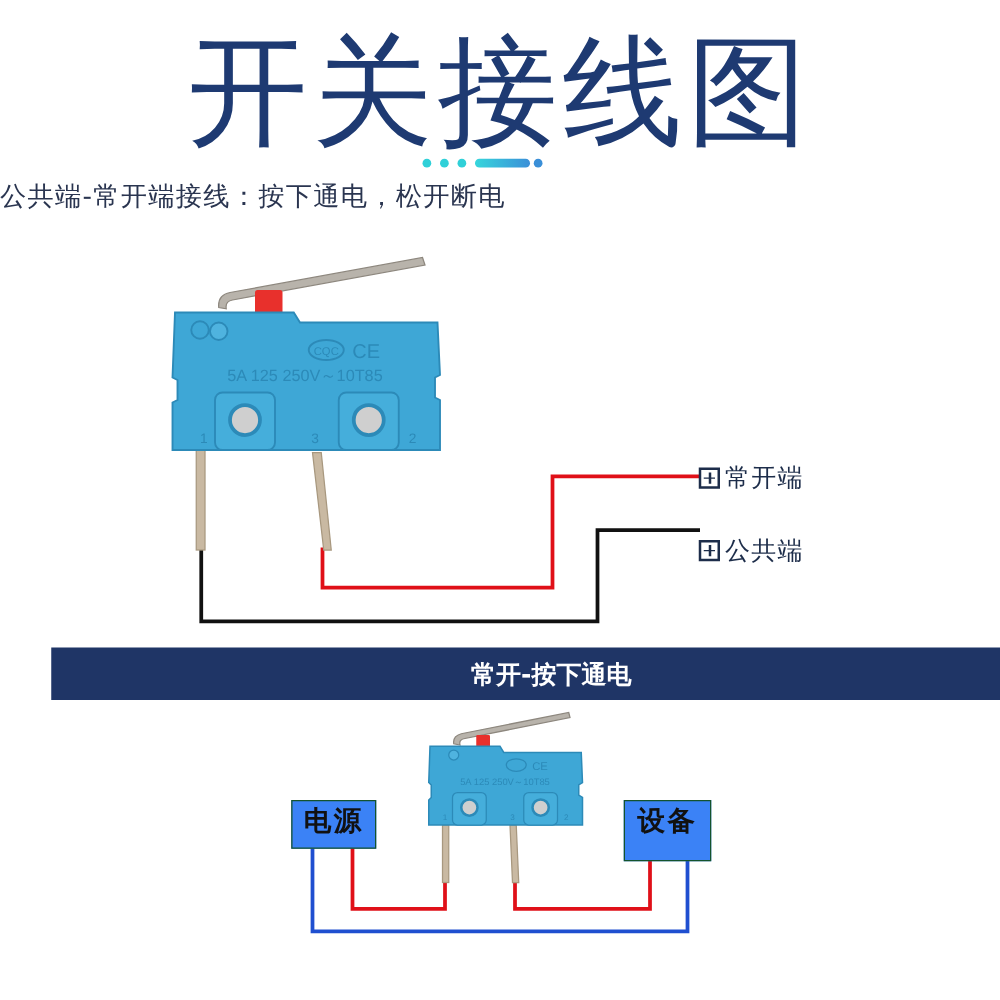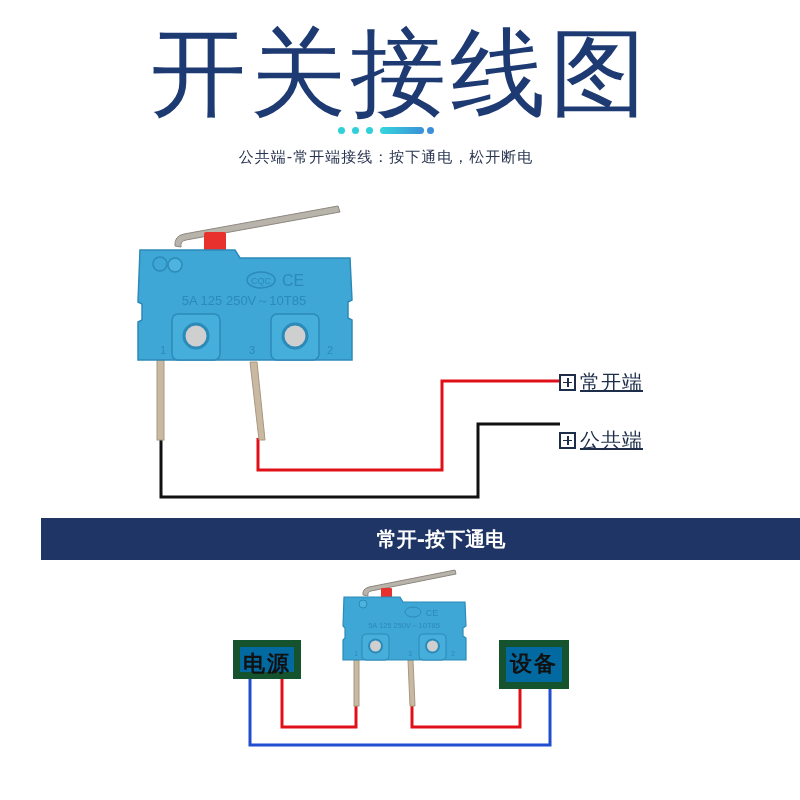"公共端-常开端接线：按下通电，松开断电" #subtitle { font-size: 15px -> 21px; text-align: center -> left }
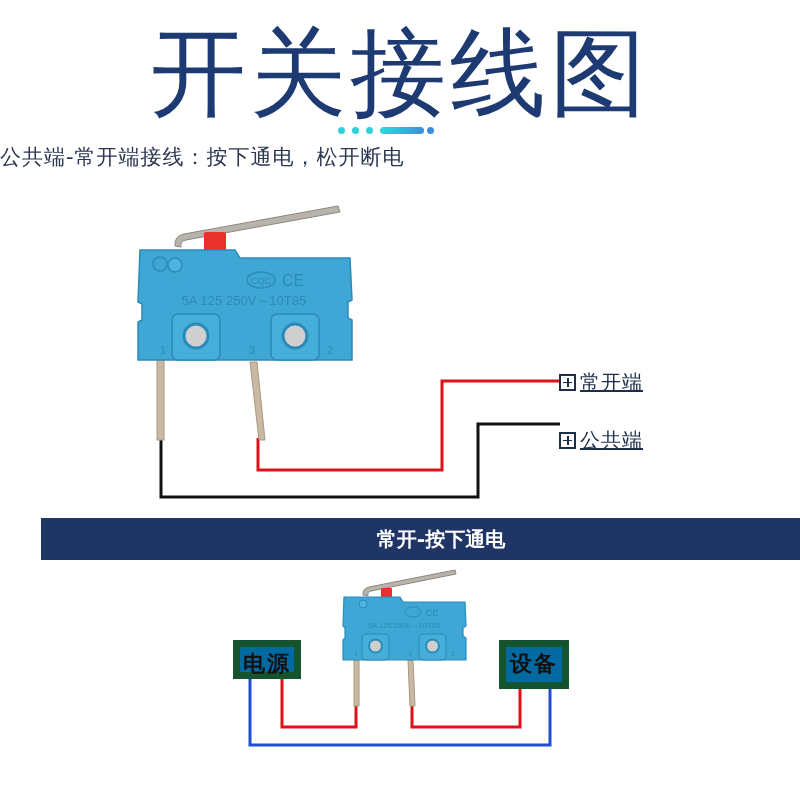"常开端" .label-text { text-decoration: underline -> none }
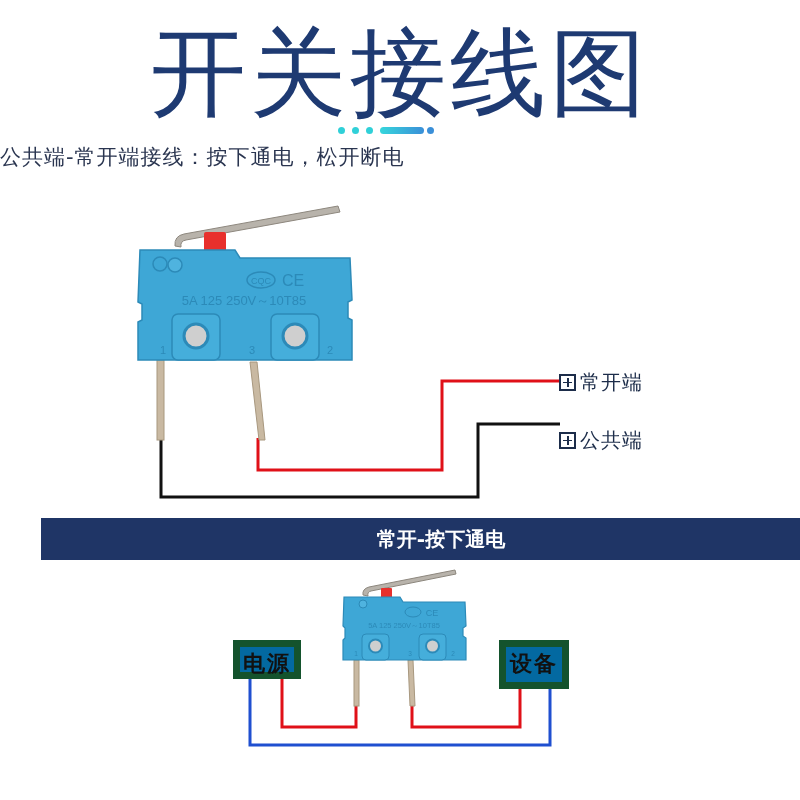"电源" .endpoint-box { background: #0369a1 -> #3b82f6; border: 7px solid #14532d -> 1px solid #14532d }
